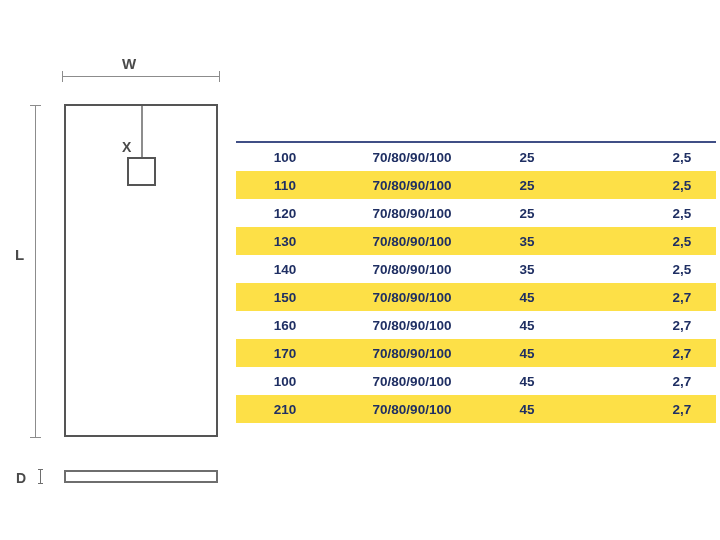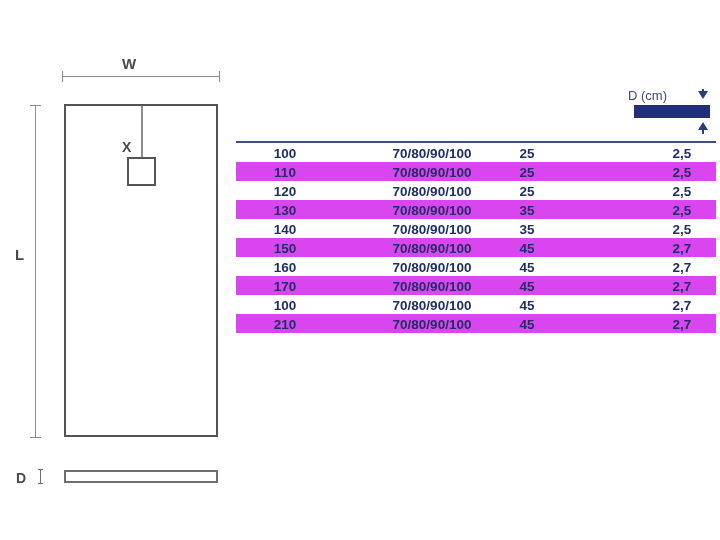"D (cm)" div.d-indicator { html: <div> <div>D (cm)</div> <div></div> <div></div> <div></div> <div></div> <div></div> </div> -> none }
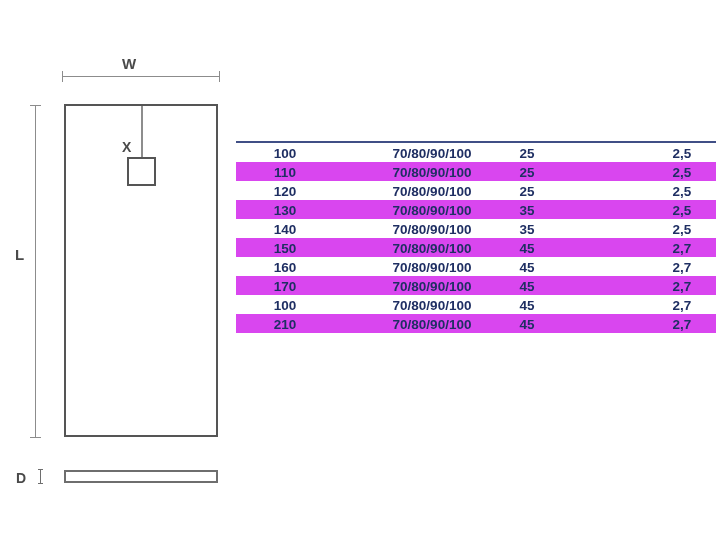"100" .row { height: 19px -> 28px }
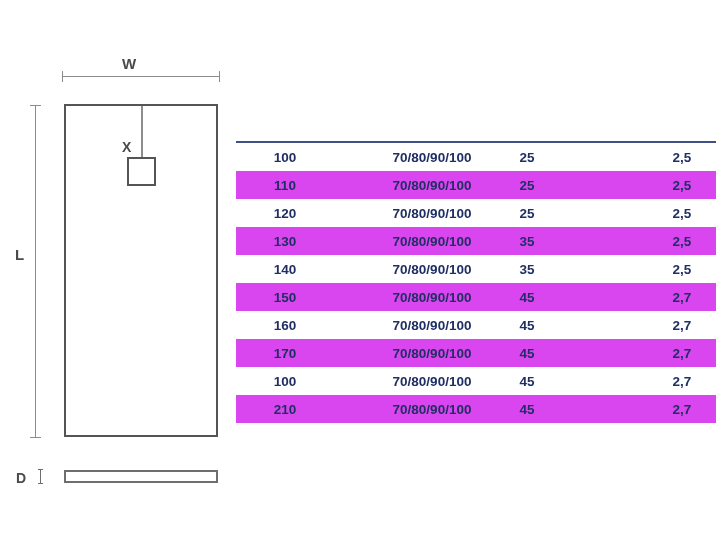"70/80/90/100" .cell.col-w { margin-left: 20px -> none }
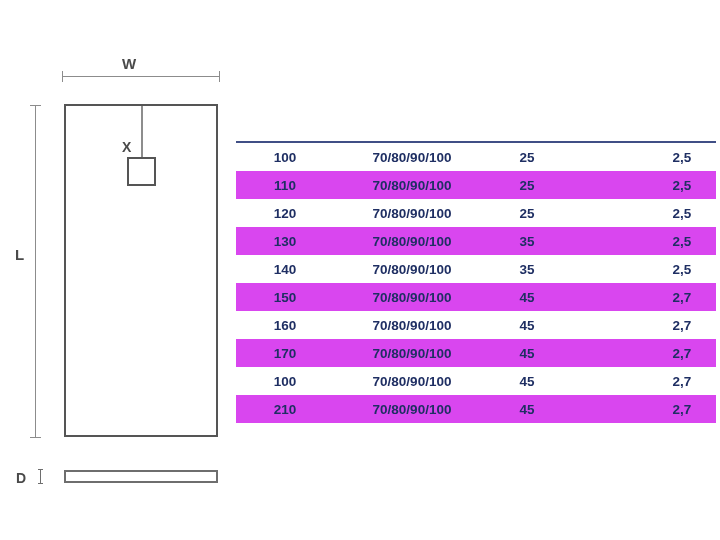"110" .row.alt { background: #d946ef -> #fde047 }
